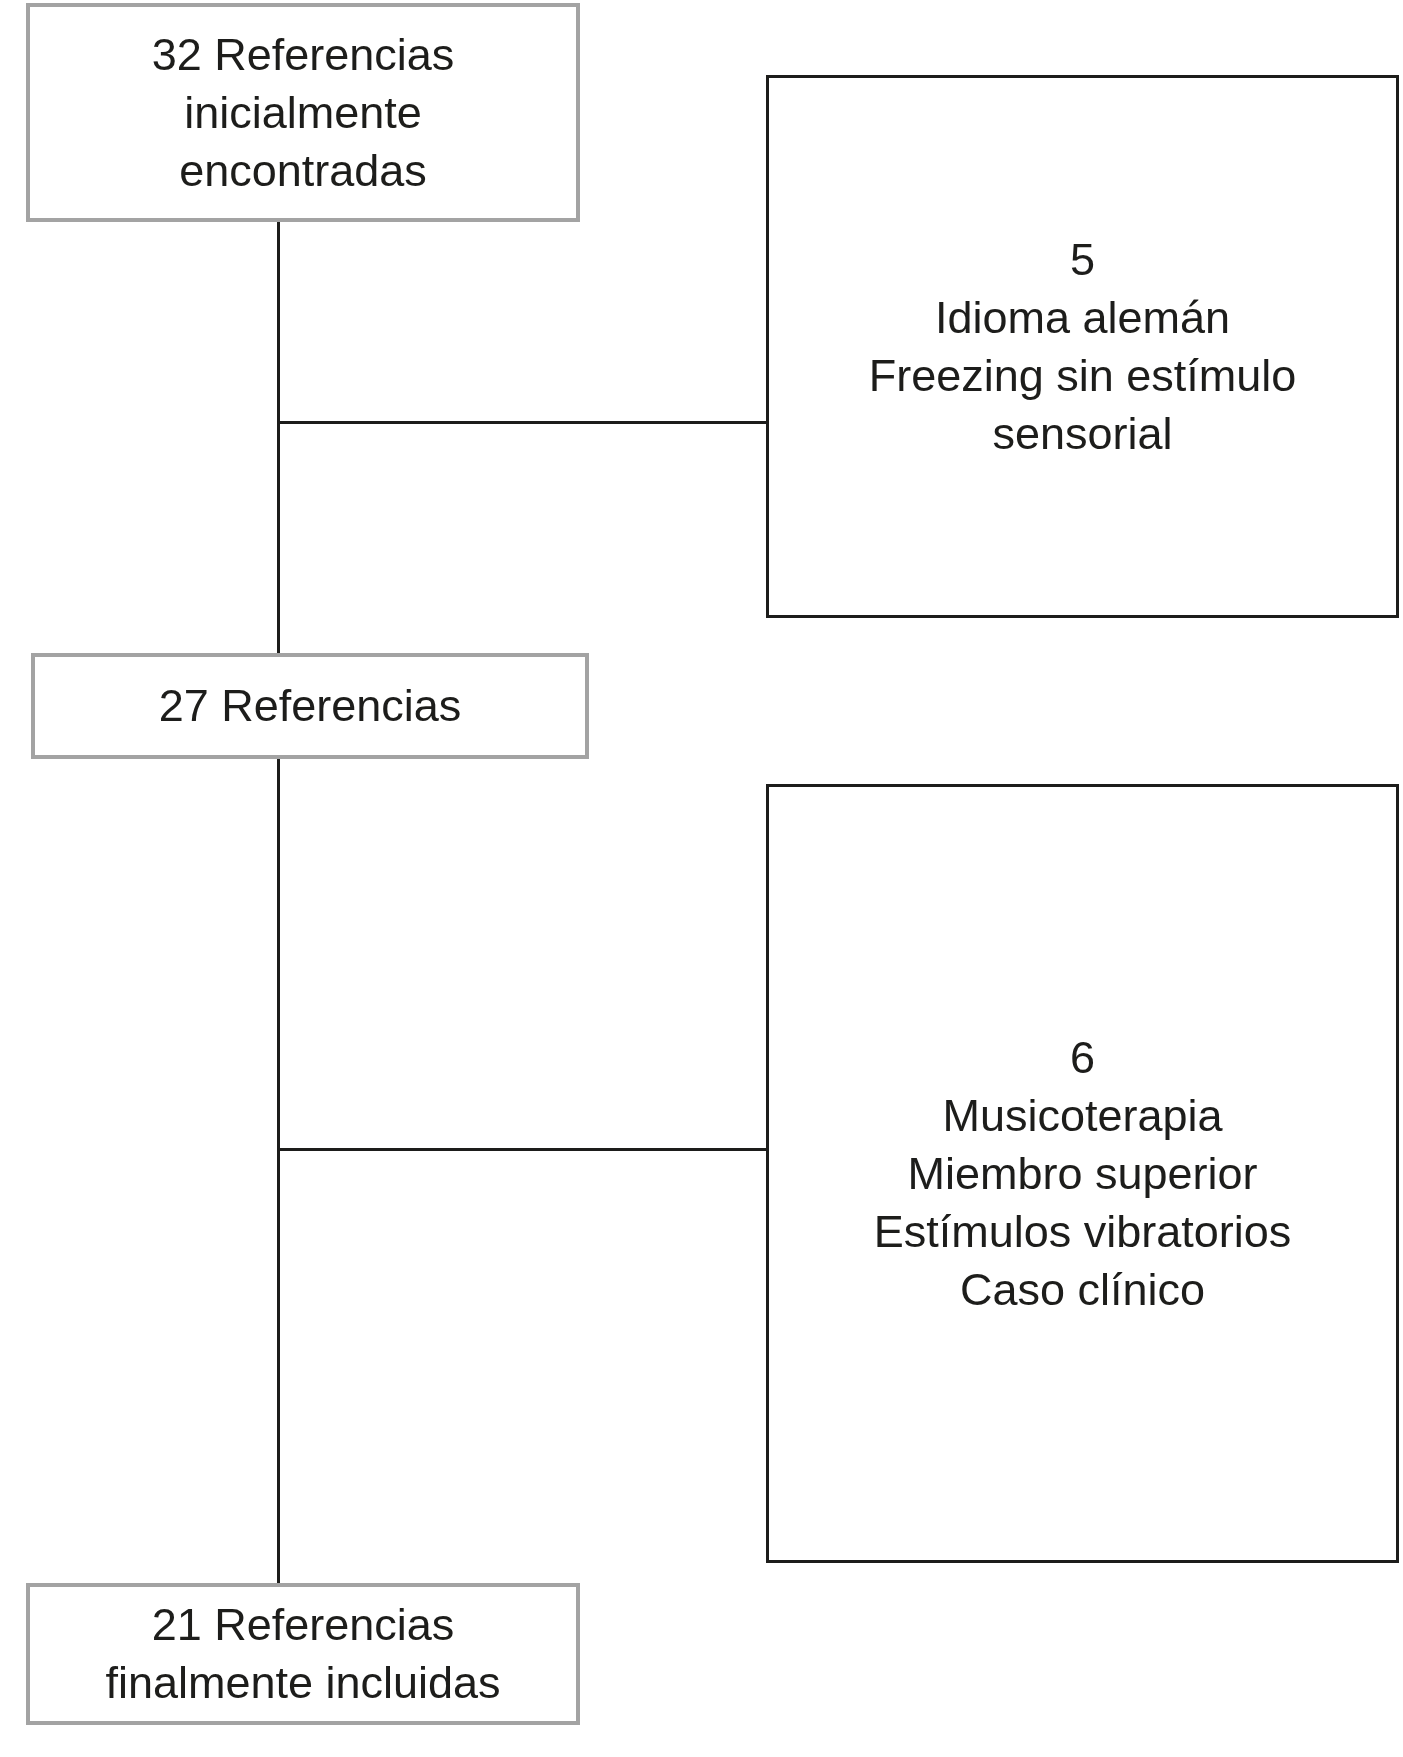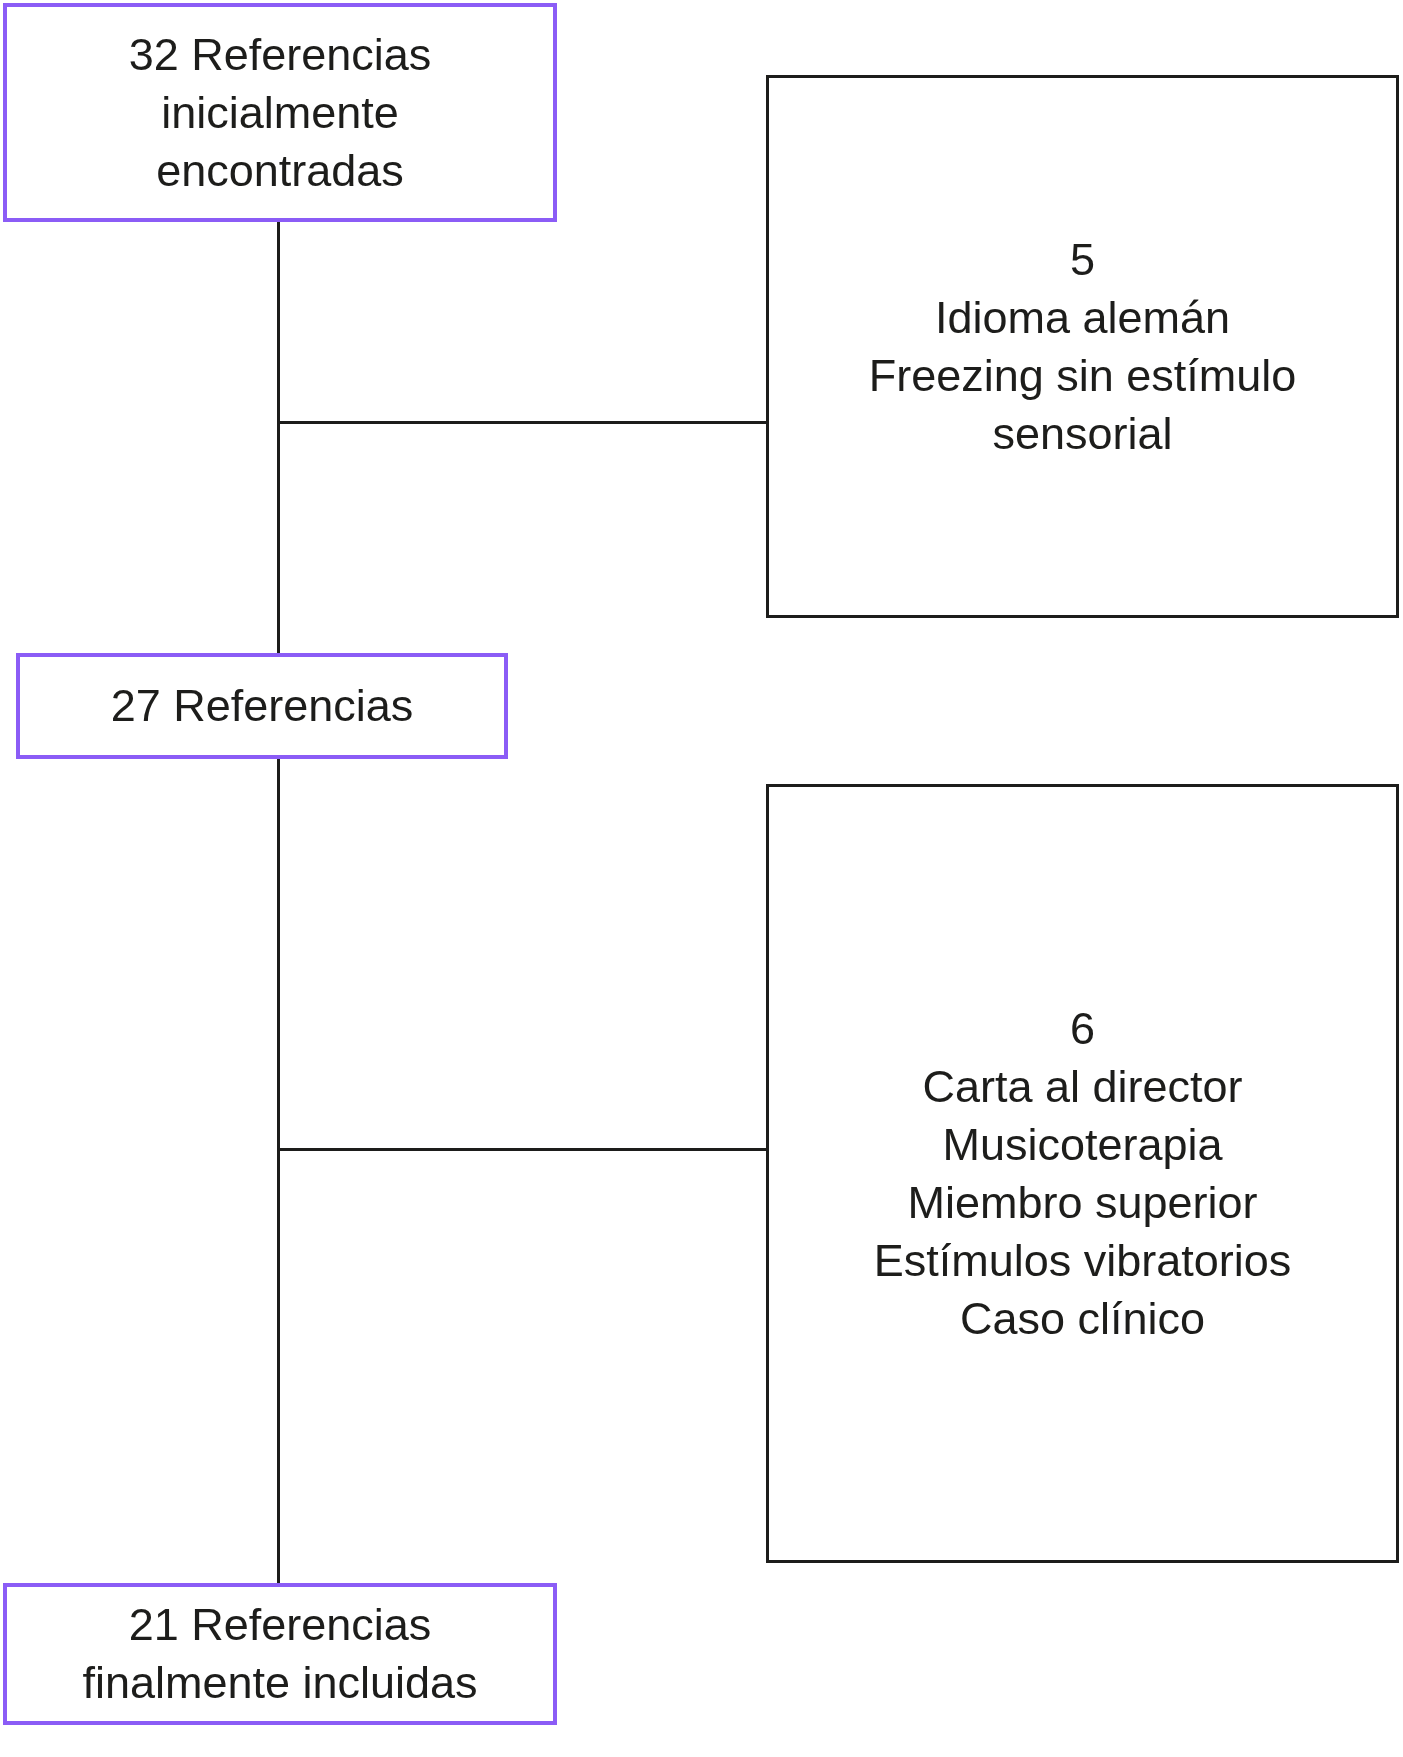"32 Referencias" .node.left-box { border: 4px solid #8b5cf6 -> 4px solid #a3a3a3; margin-left: none -> 23px }
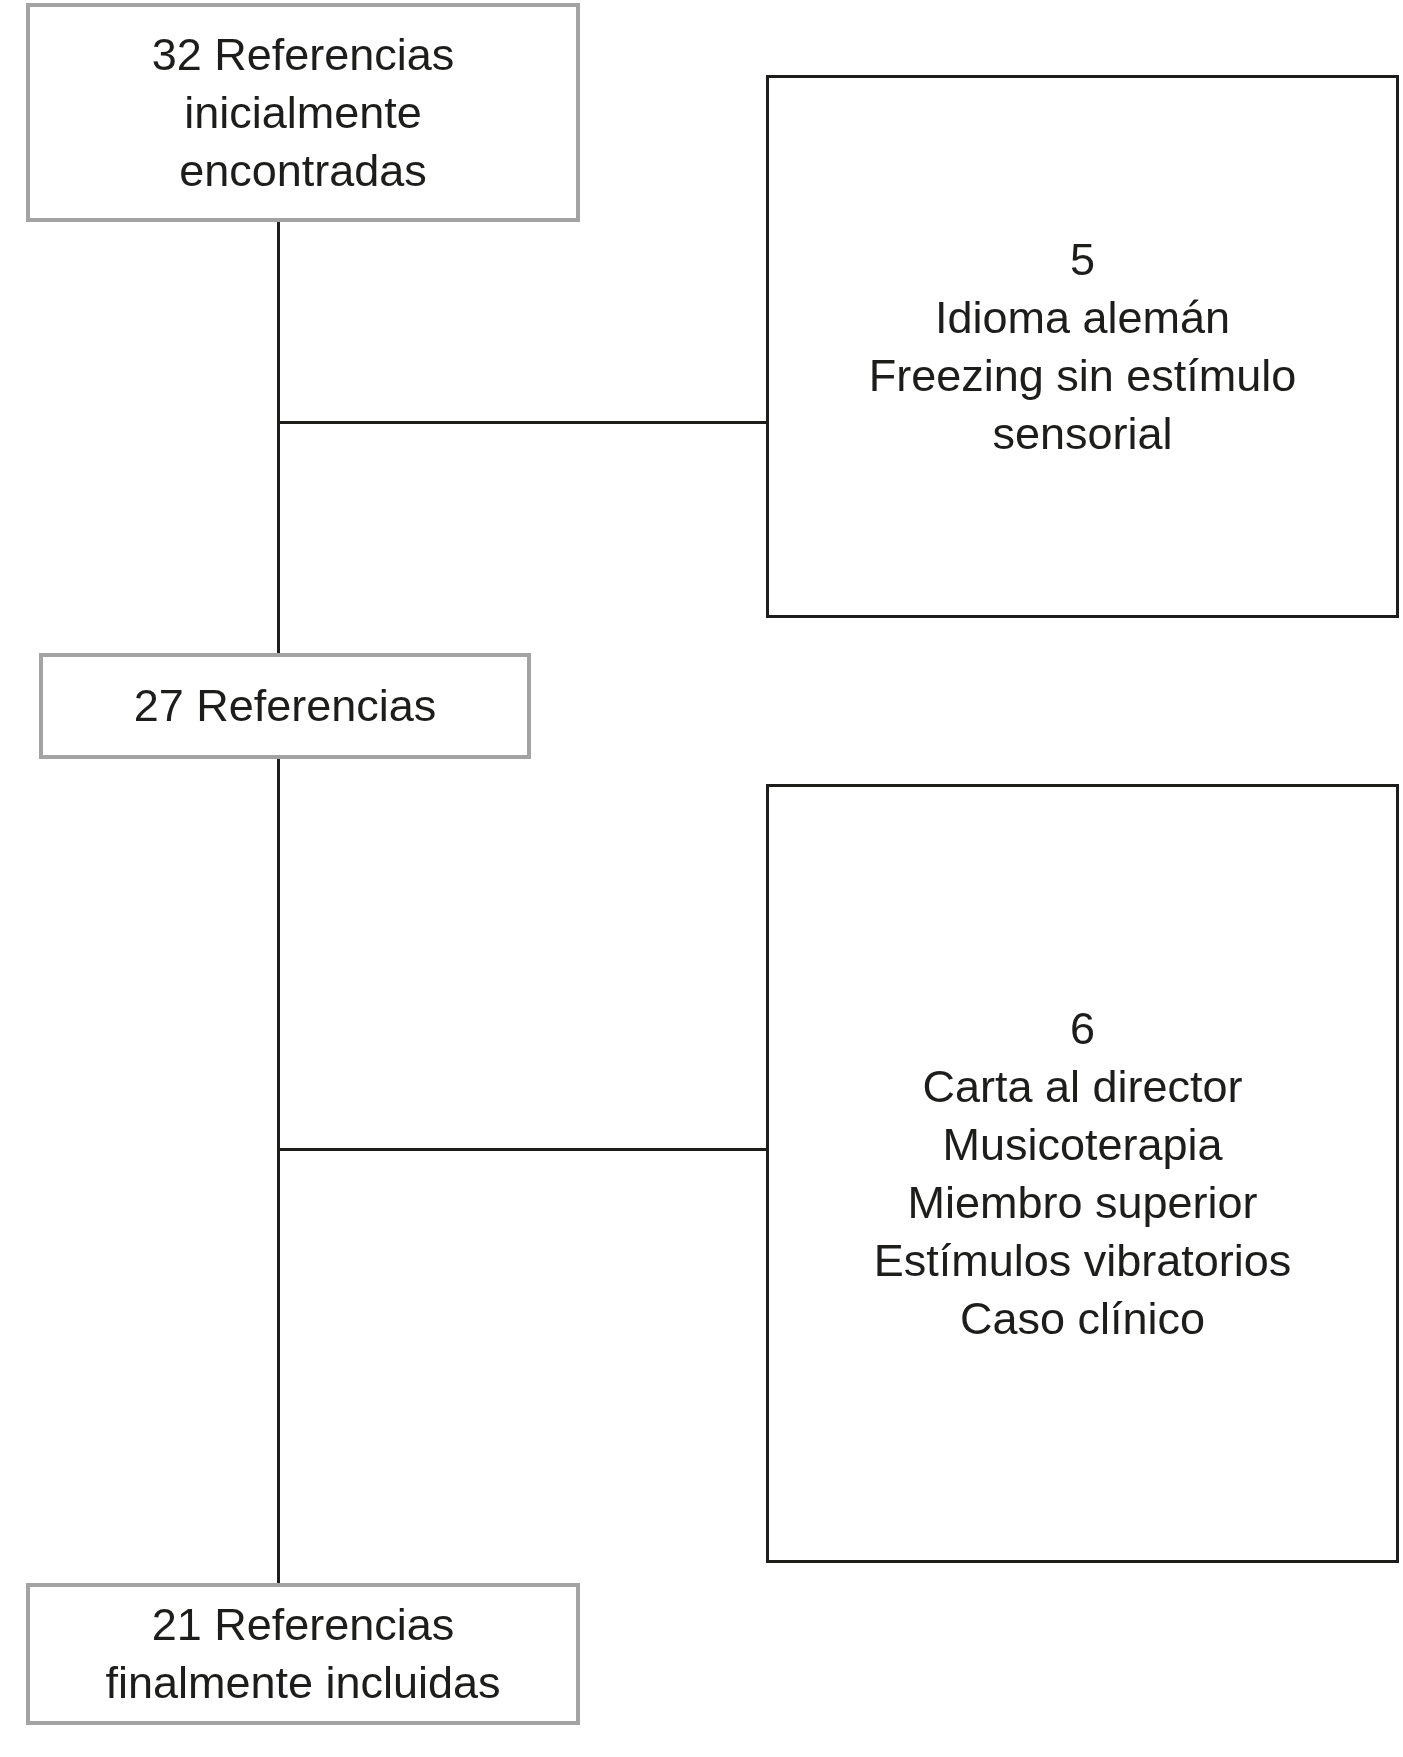"27 Referencias" #box-remaining { left: 16px -> 8px; width: 492px -> 558px }
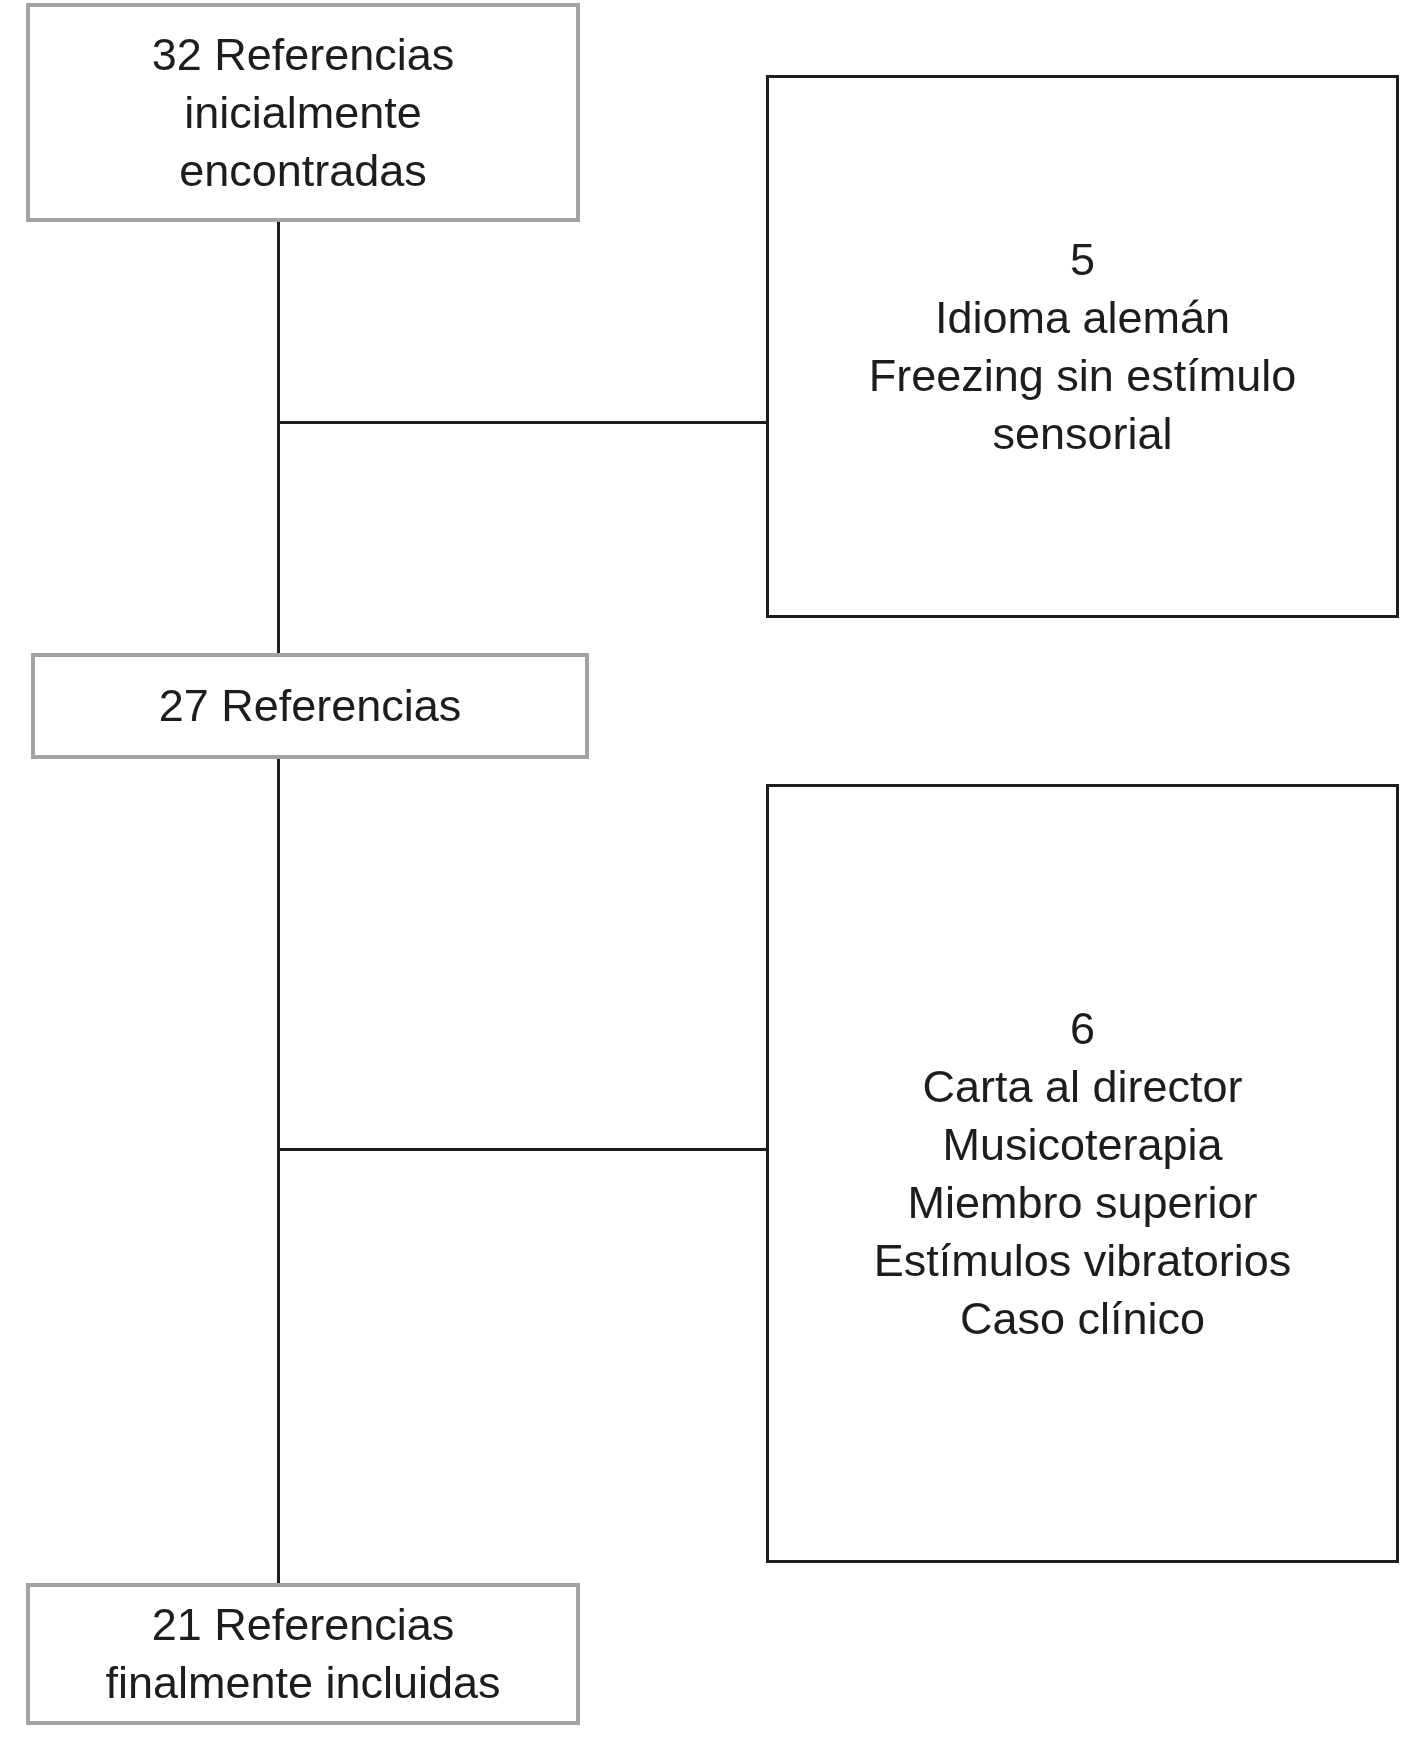"Carta al director" span.tline { html: <span>Carta al director</span> -> none }
